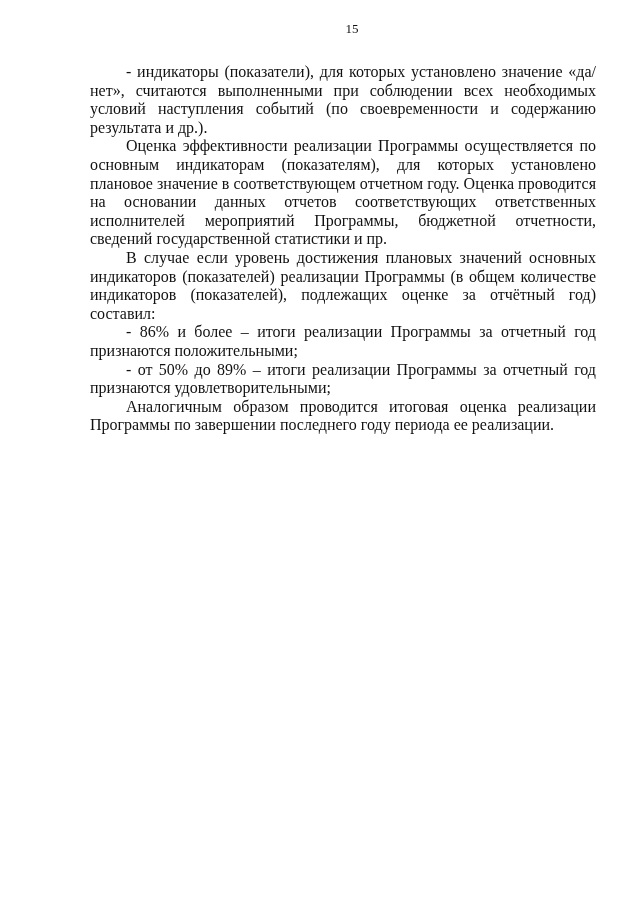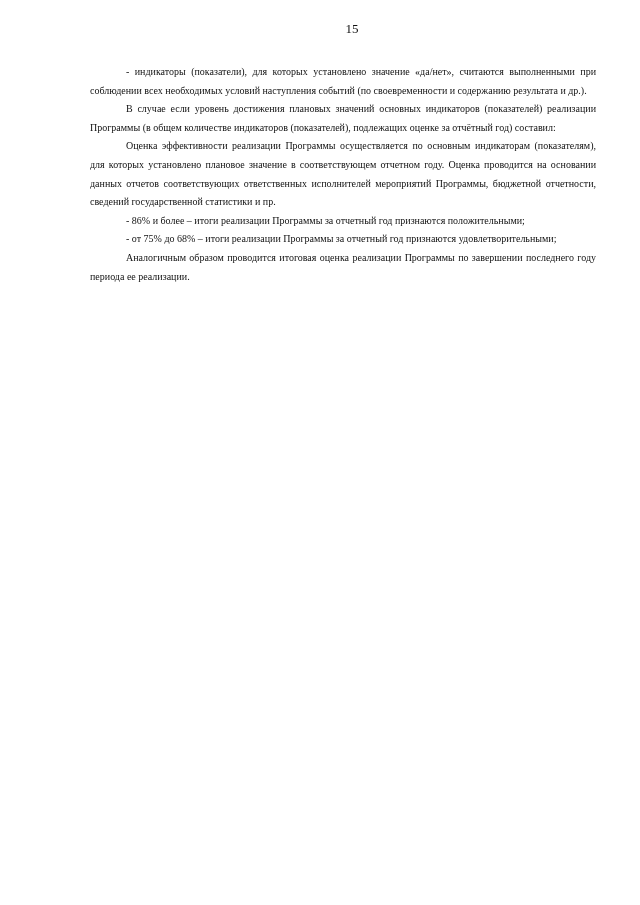"- индикаторы (показатели), для которых" .content { font-size: 10px -> 16px }
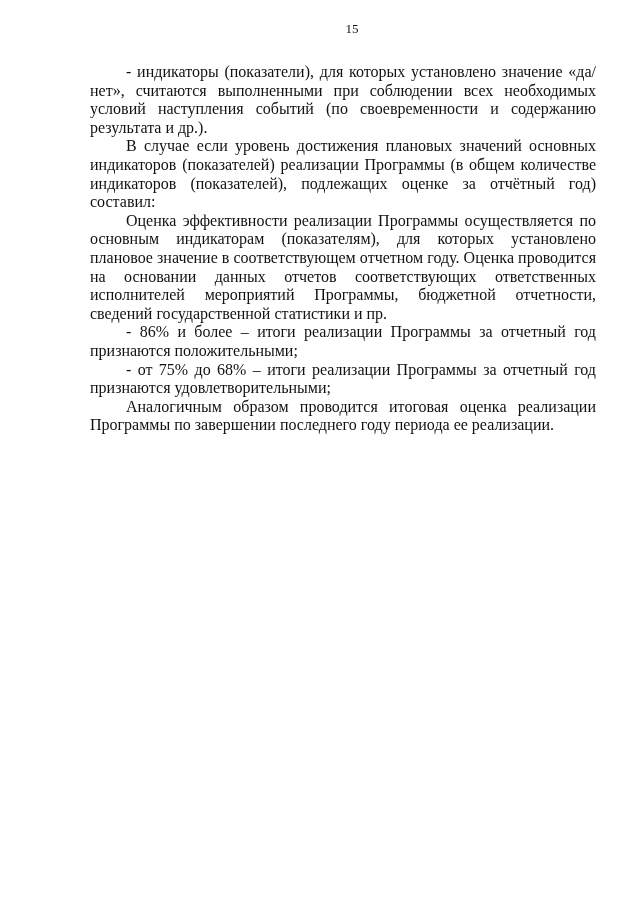"В случае если уровень достижения" p { order: before "Оценка эффективности реализации" -> after "Оценка эффективности реализации" }
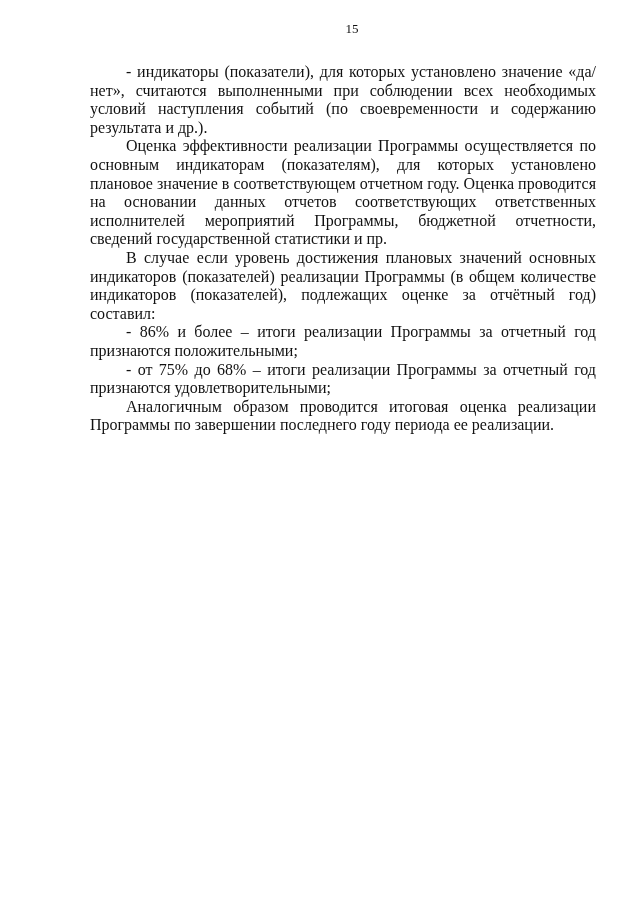"- от 75% до 68%" p { text: 75% до 68% -> 50% до 89% }
